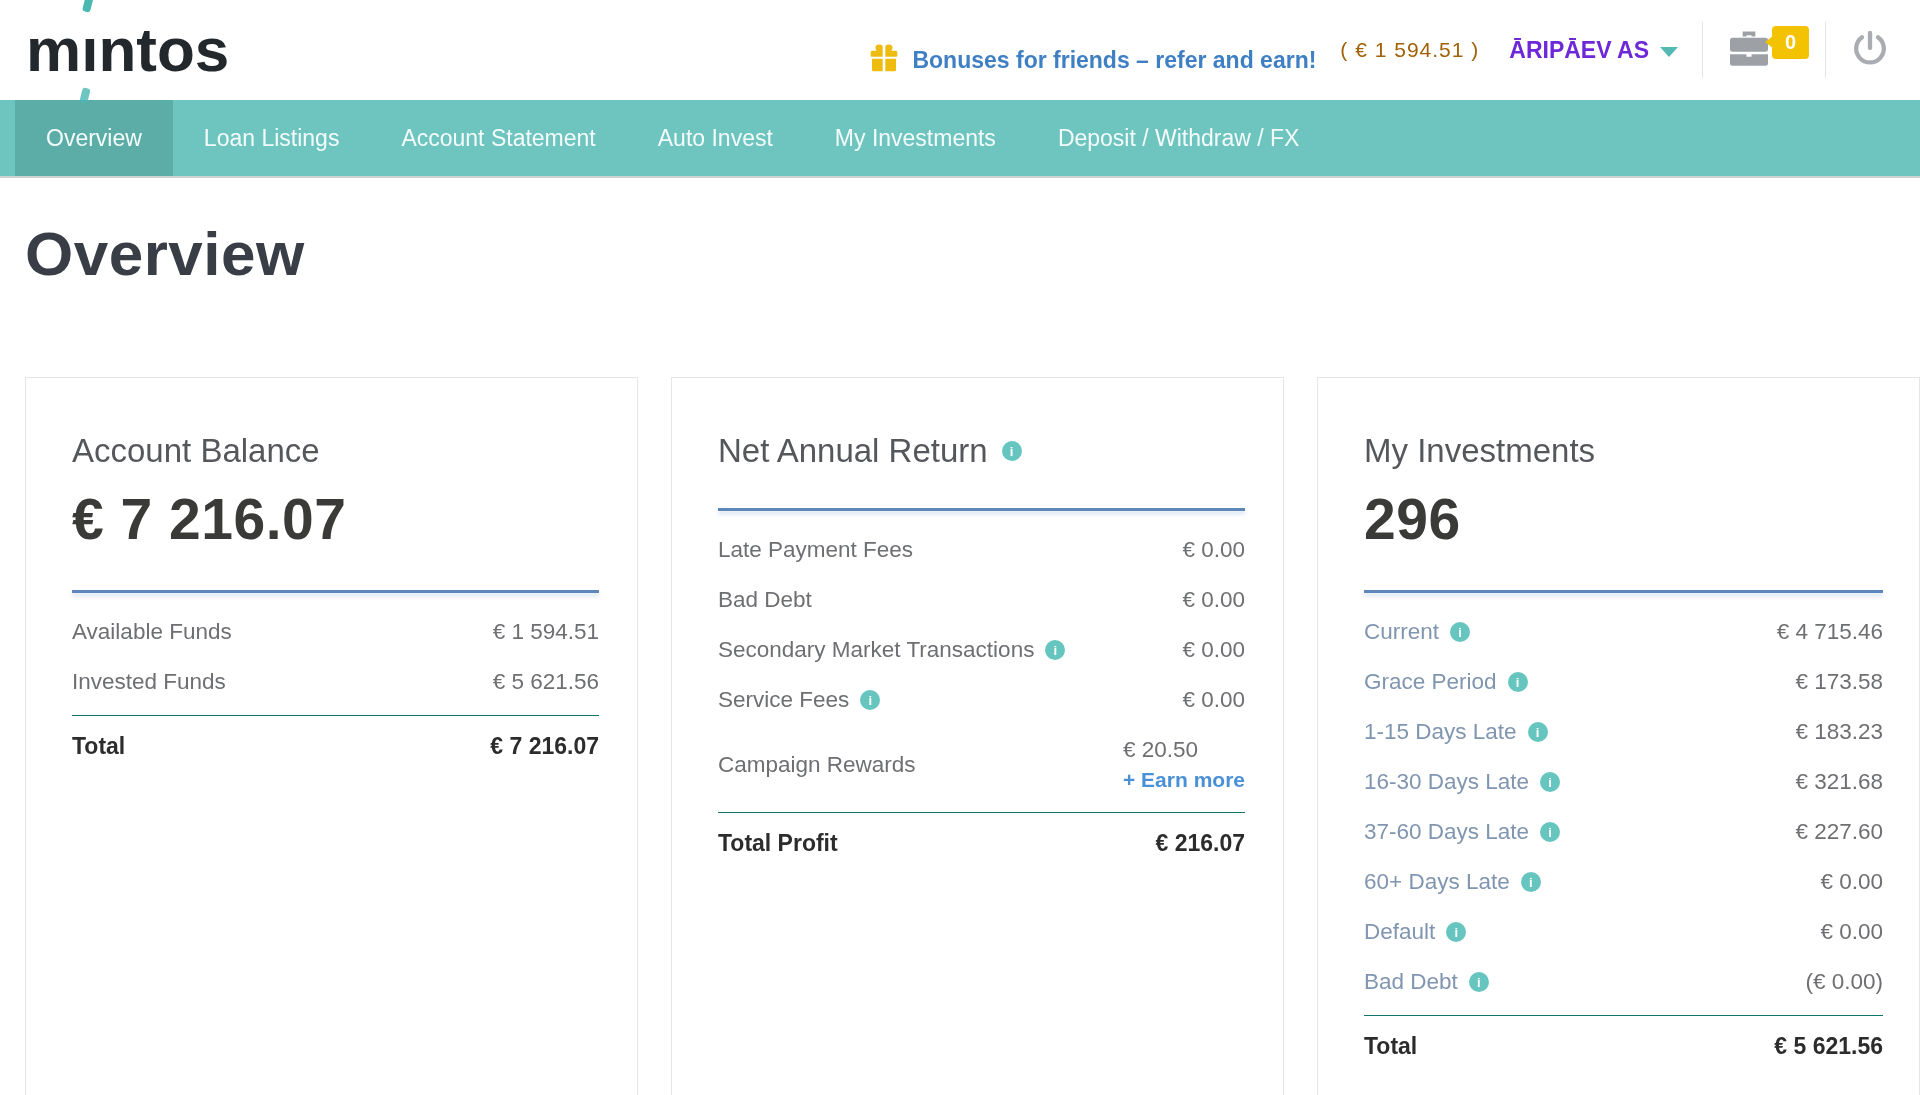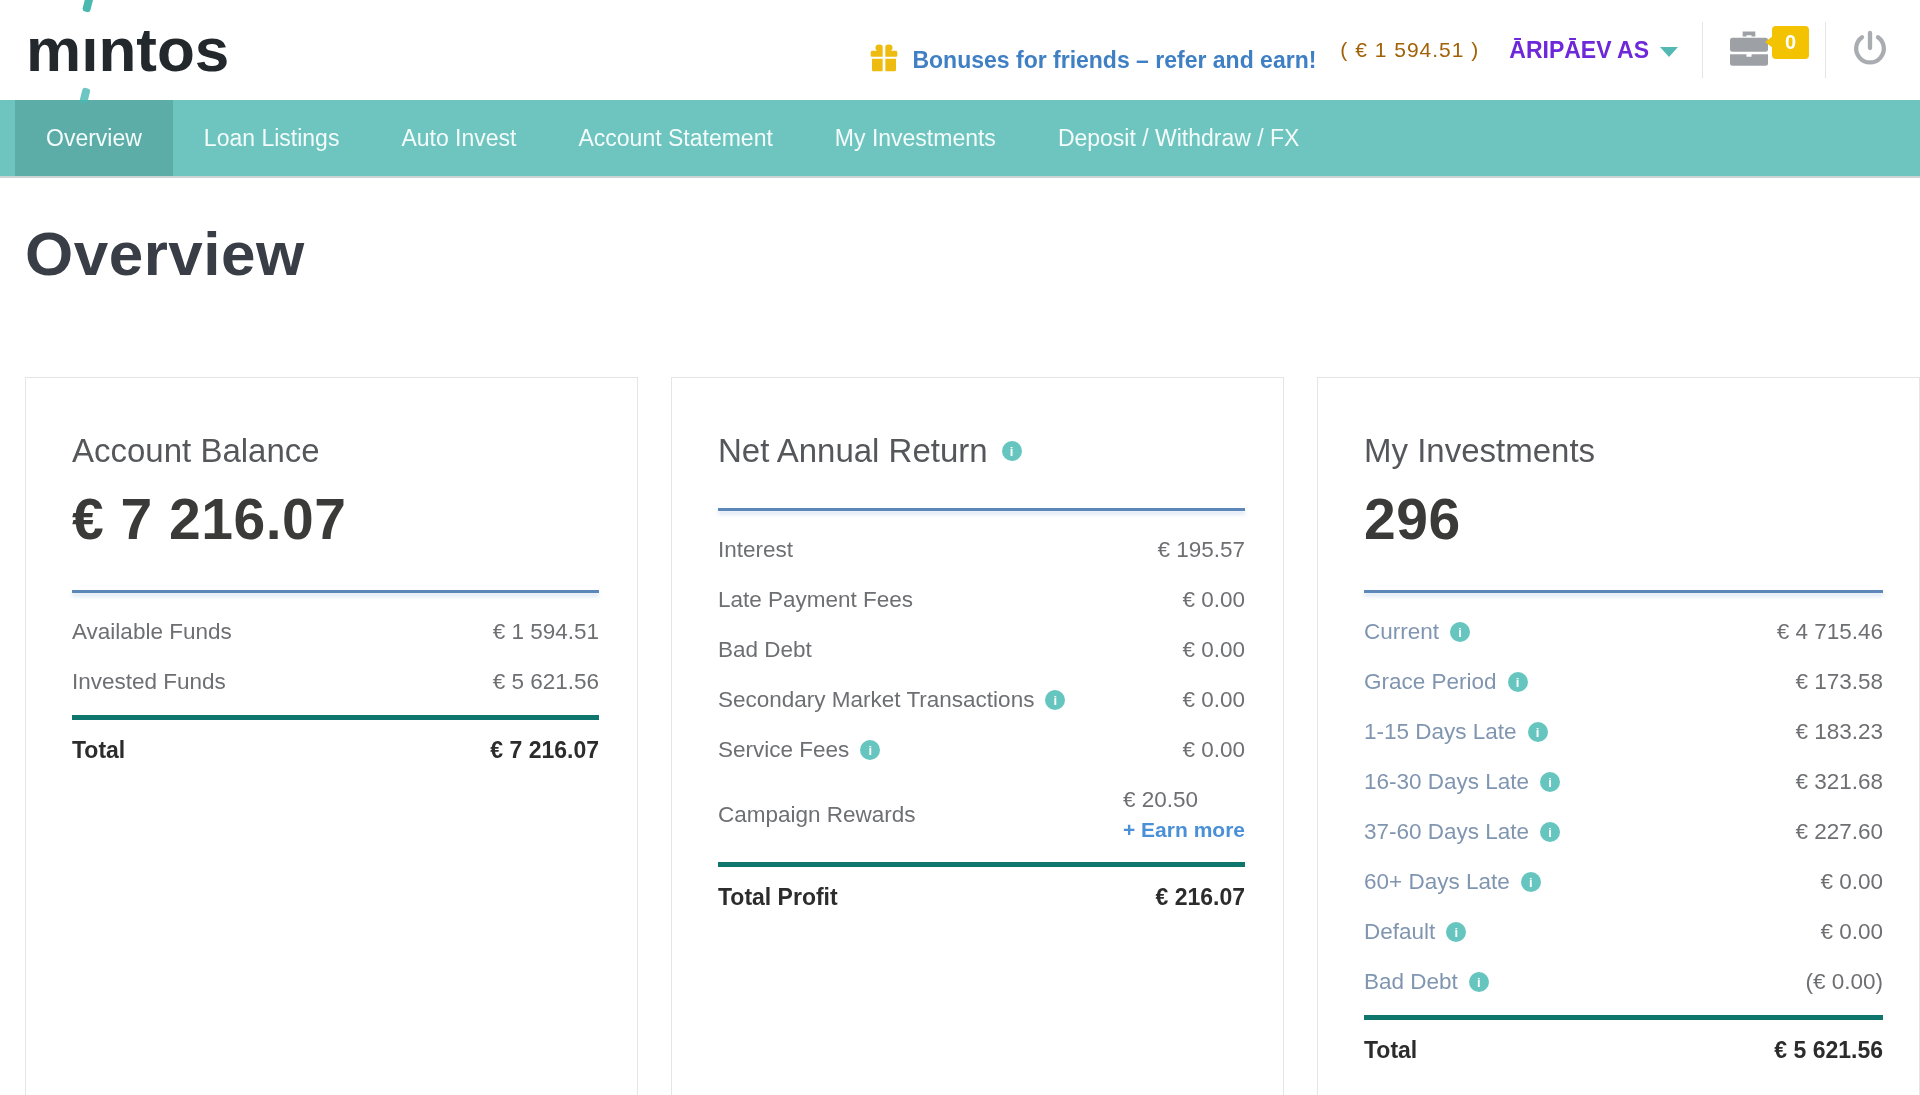"Auto Invest" a.nav-item { order: before "Account Statement" -> after "Account Statement" }
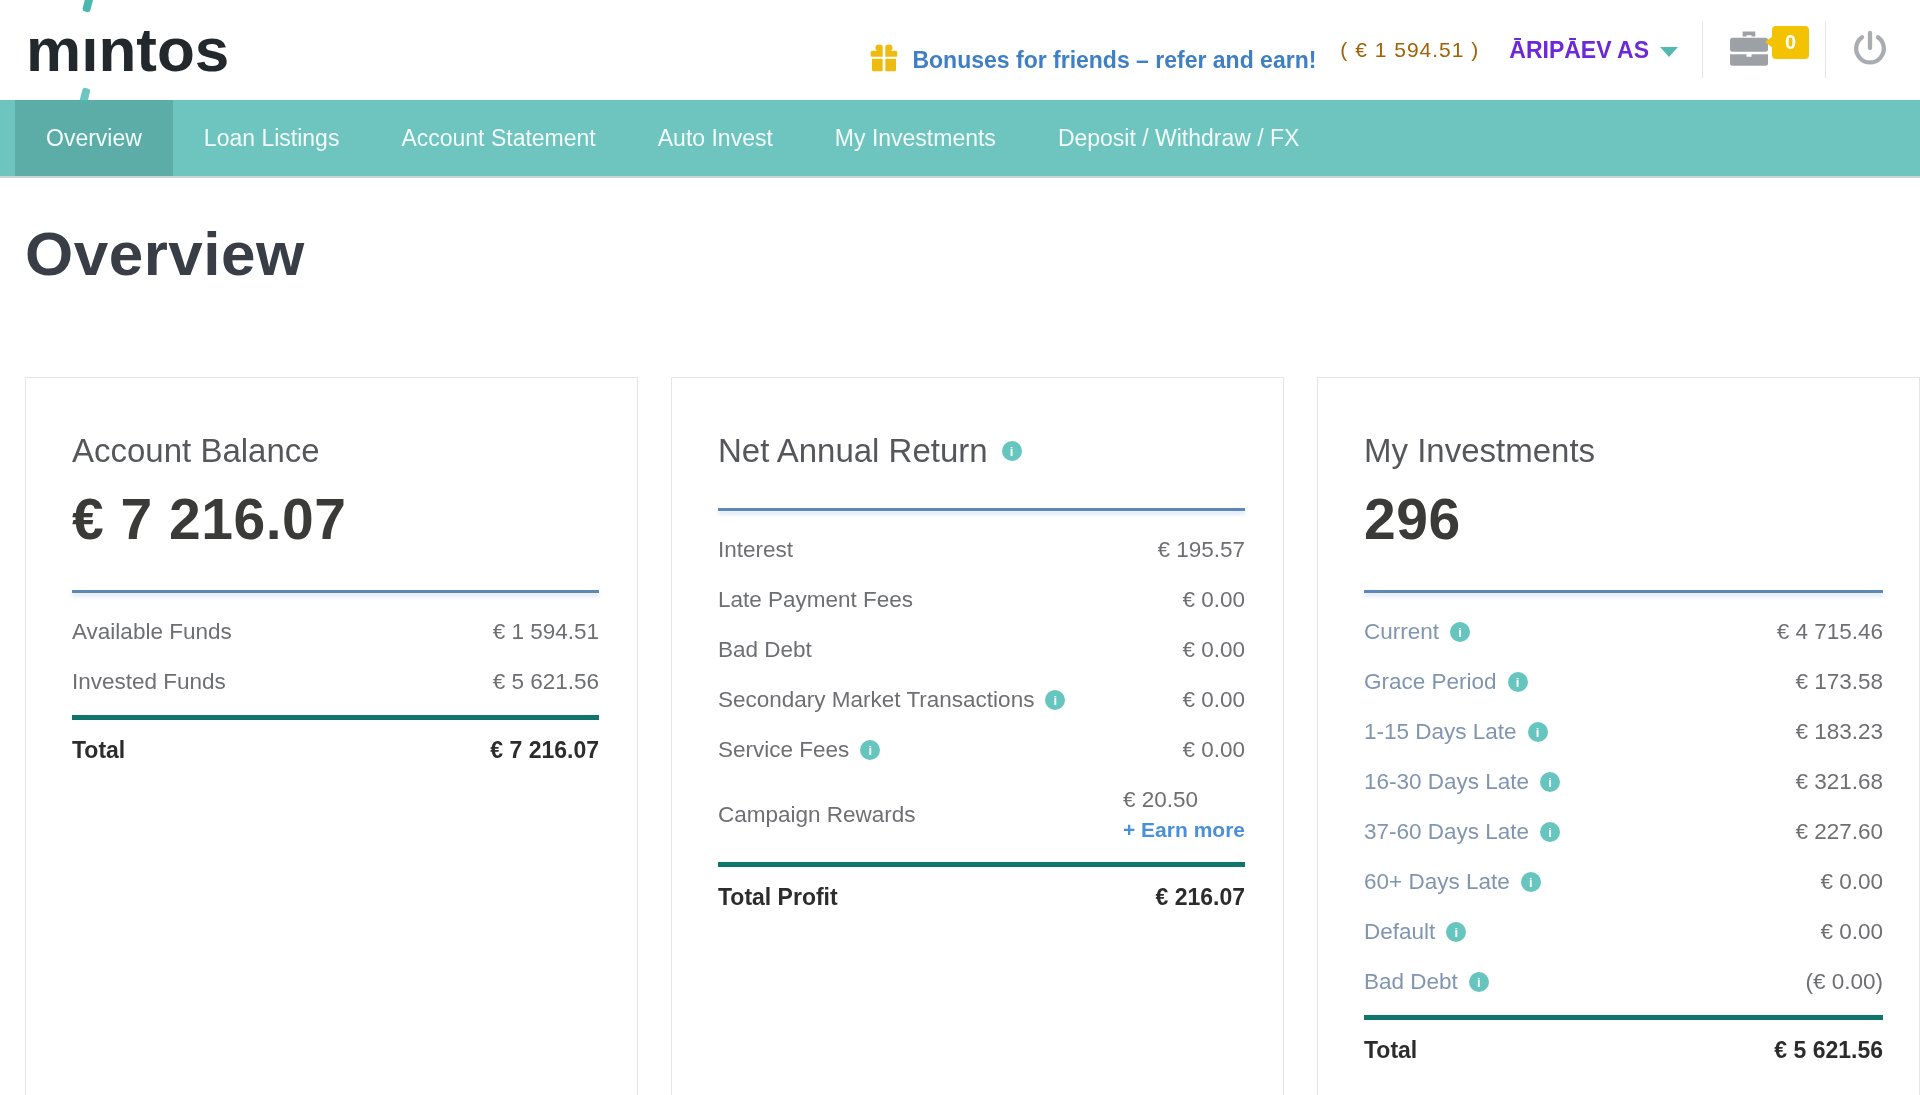"Interest" div.row { html: <div> <span> <span>Interest</span> </span> <span> <span>€ 195.57</span> </span> </div> -> none }
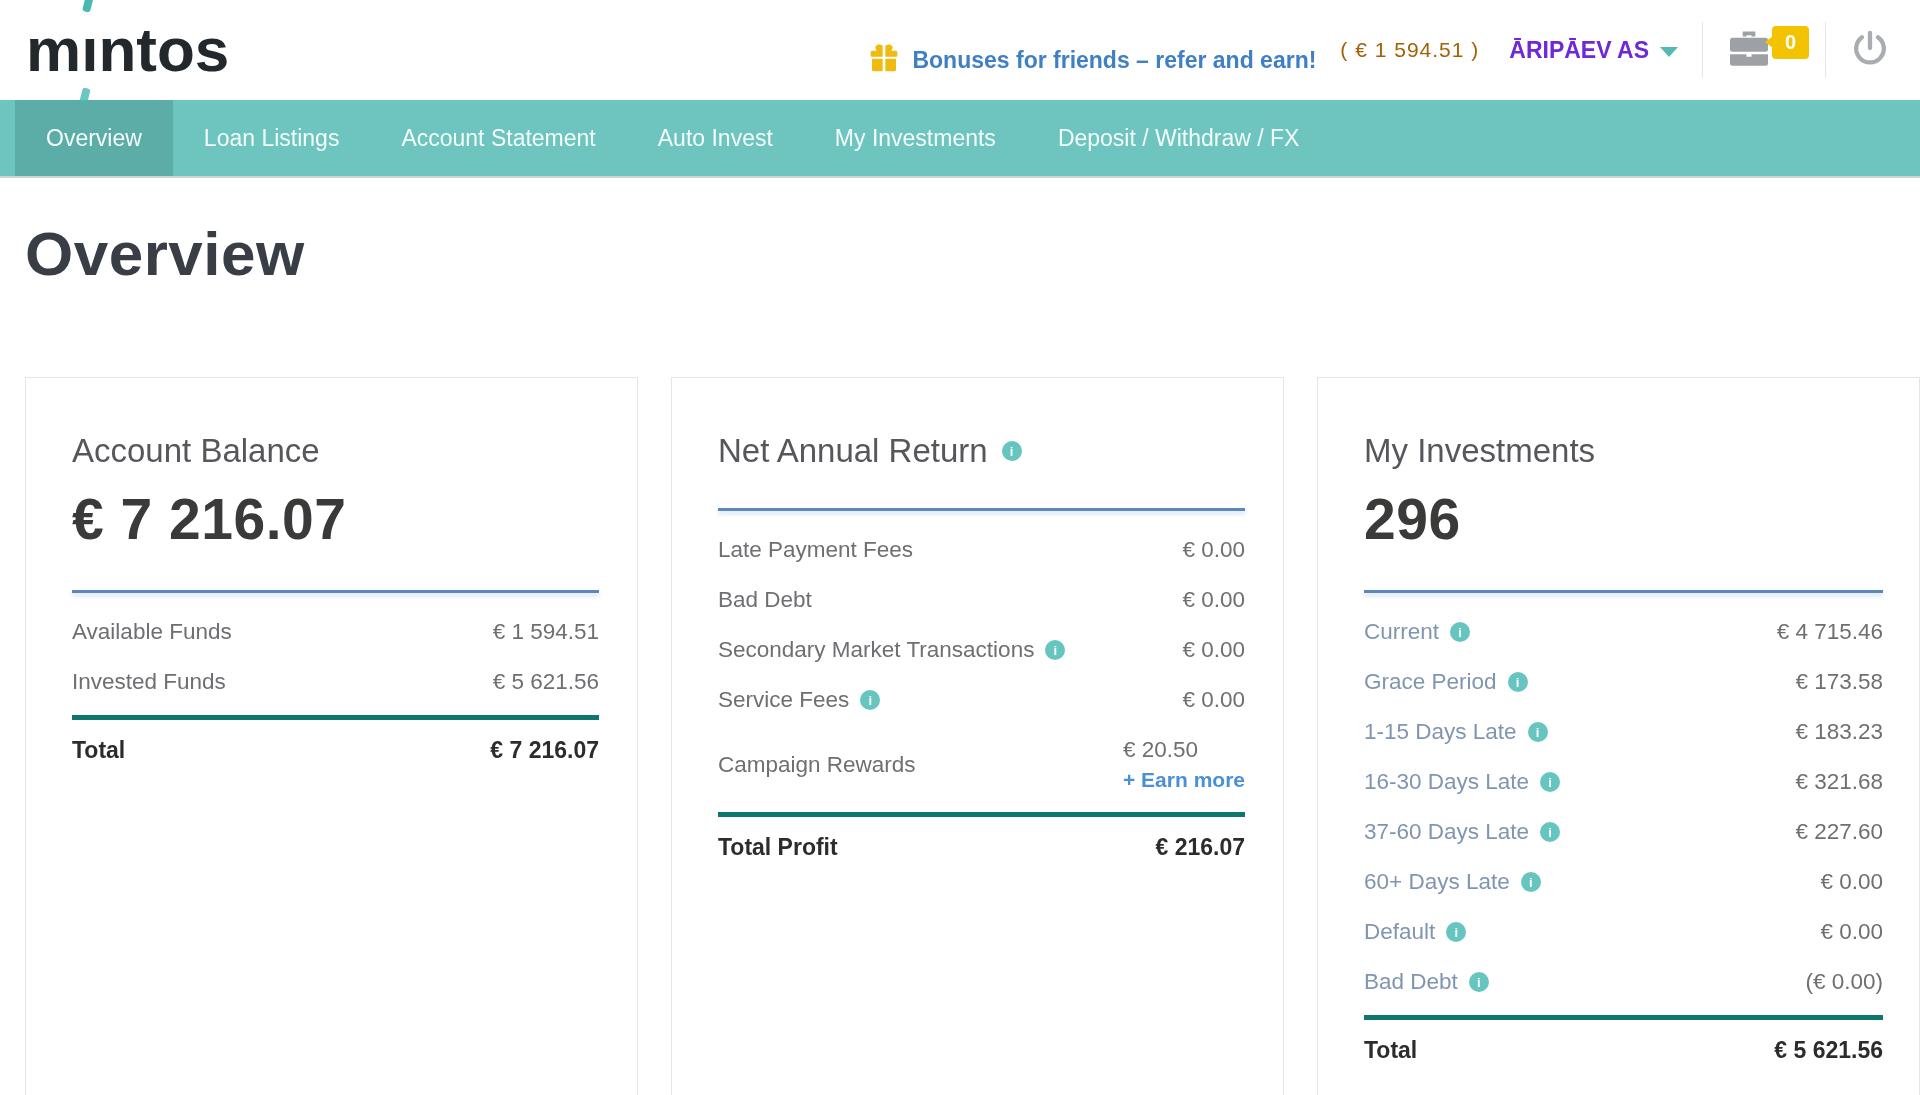"Total" .total-row { border-top: 5px solid #0f766e -> 1px solid #0f766e }
